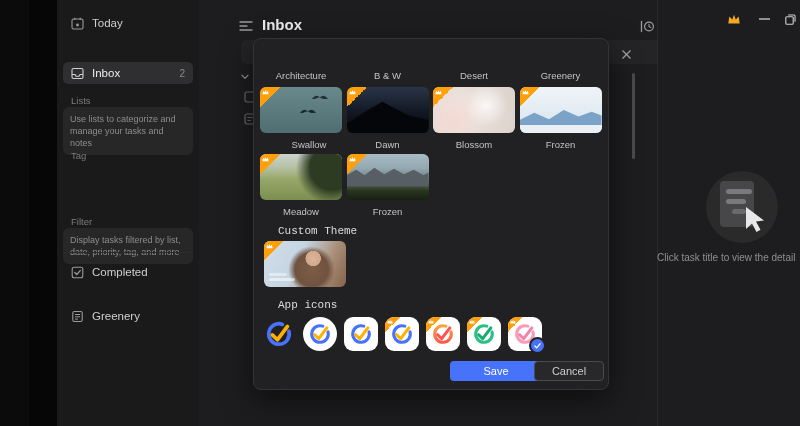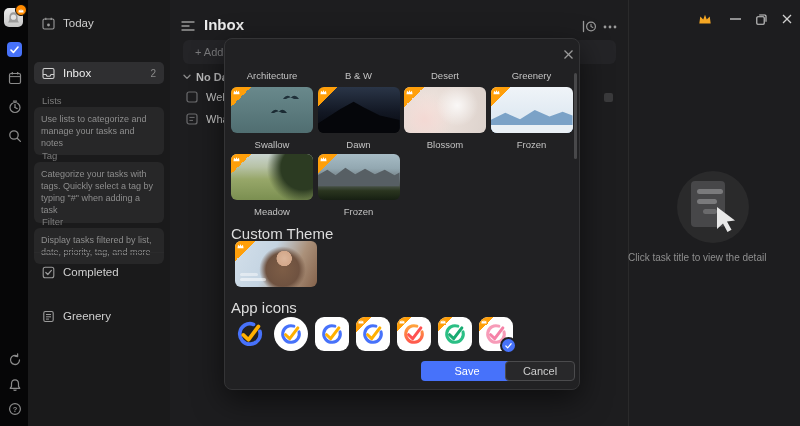"Today" .abs { margin-left: none -> 29px }
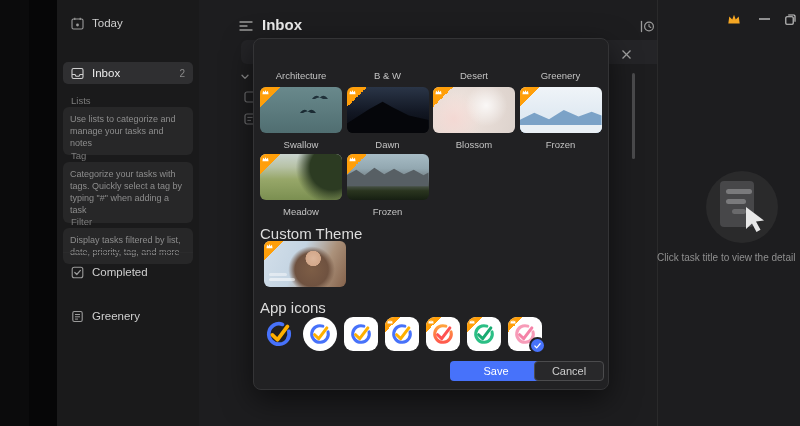"Swallow" div.th-label { left: 6px -> 14px }
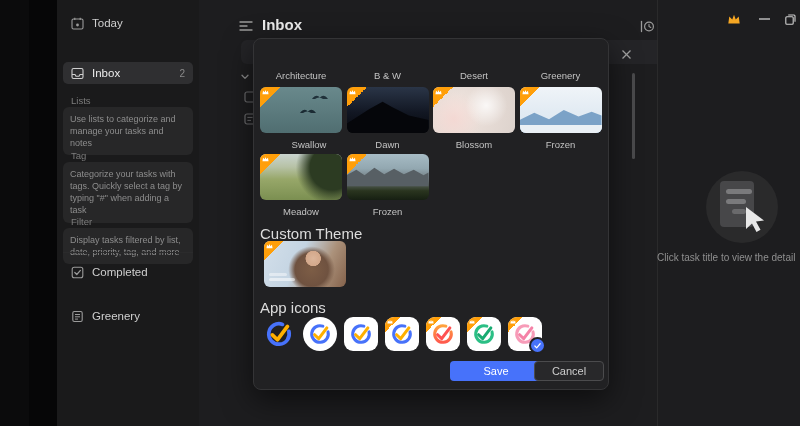"Categorize your tasks with tags." div.sb-tip { html: <div>Categorize your tasks with tags. Quickly select a tag by typing "#" when adding a task</div> -> none }
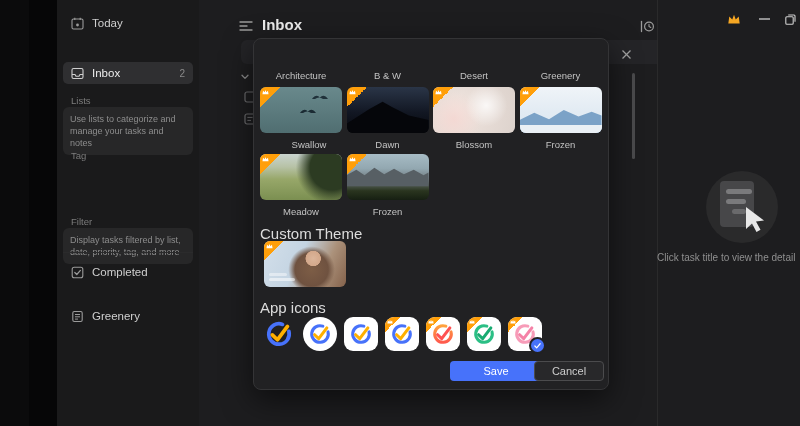"Custom Theme" .sec-label { font-family: none -> Liberation Mono, monospace; font-size: 15px -> 11px; left: 6px -> 24px }
